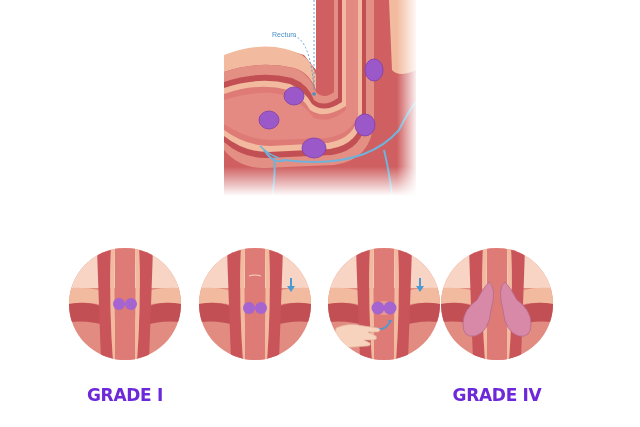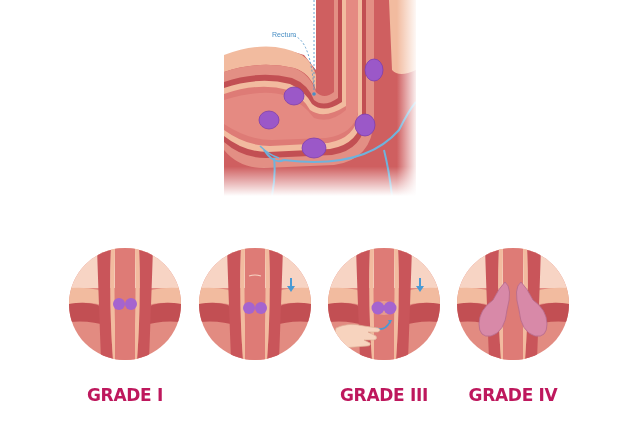"GRADE I" .grade-label { color: #be185d -> #6d28d9 }
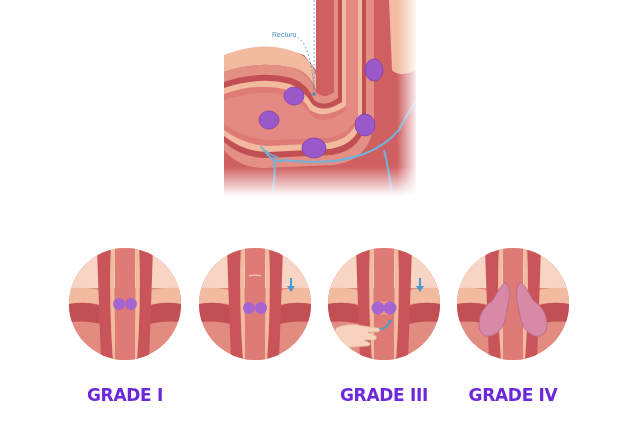"GRADE III" div.grade-label { html: <div>GRADE III</div> -> none }
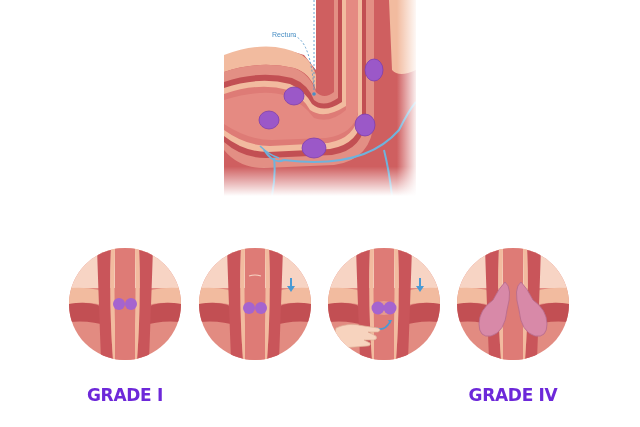"GRADE IV" div.grade-item { left: 457px -> 441px }
